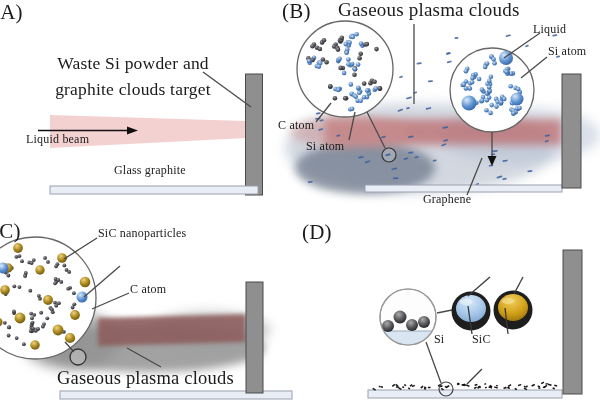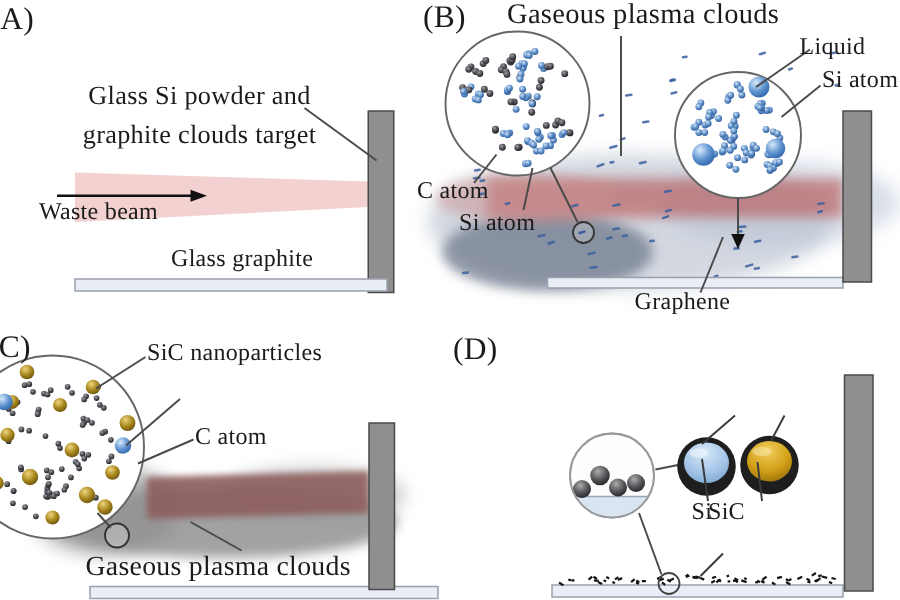"Liquid" .cap { font-size: 16px -> 12px }
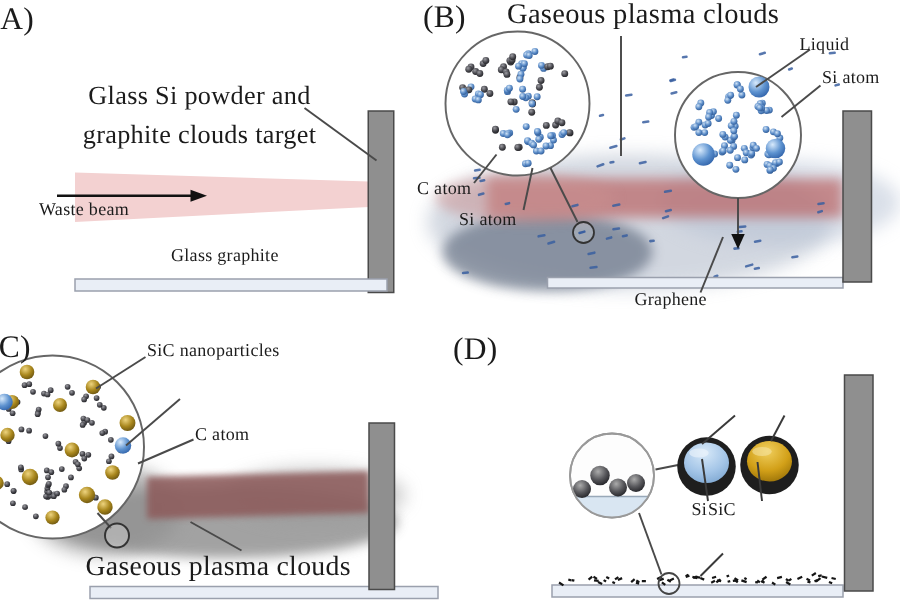"Glass Si powder and" div.center2 { text: Glass -> Waste }
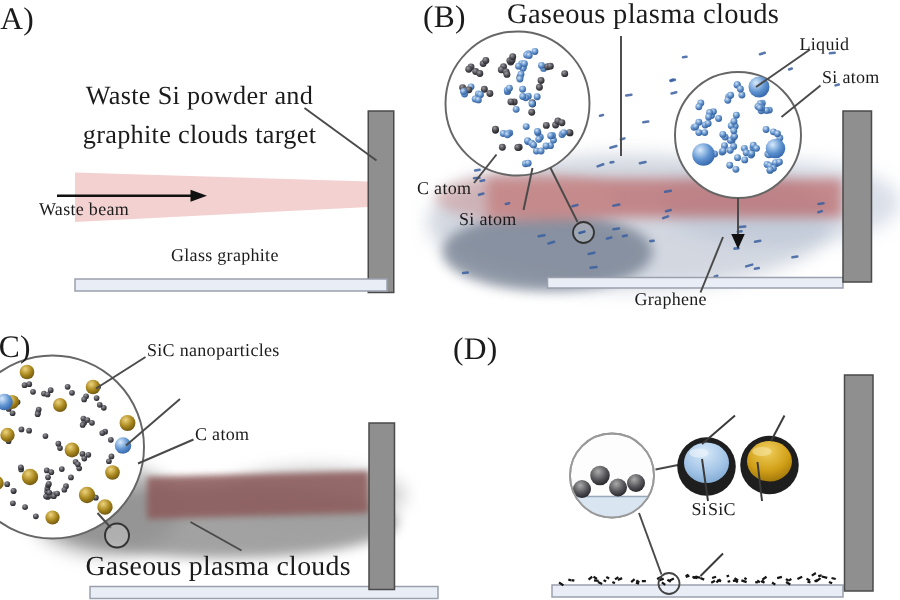"Waste beam" div.lbl { text: Waste -> Liquid }
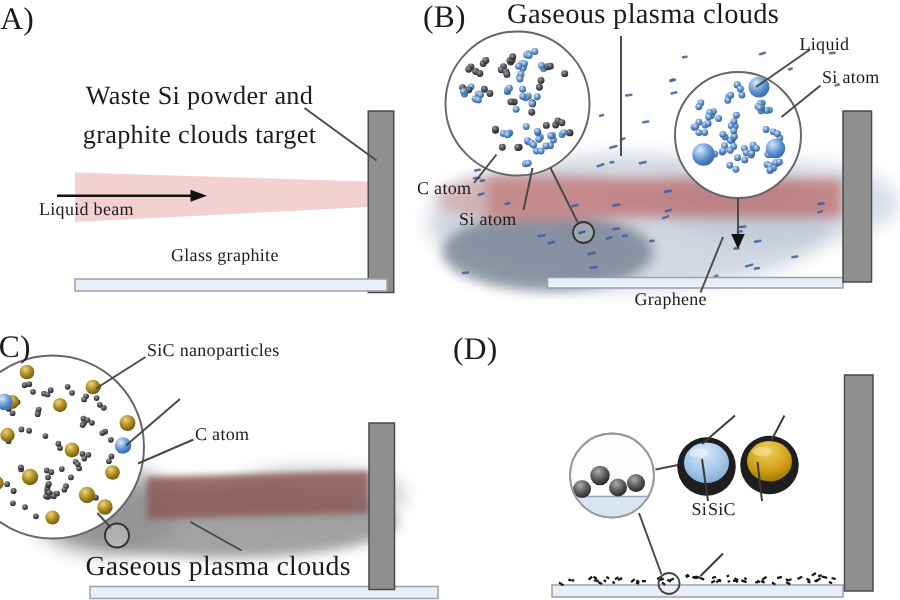"Si" div.lbl { left: 461px -> 434px }
